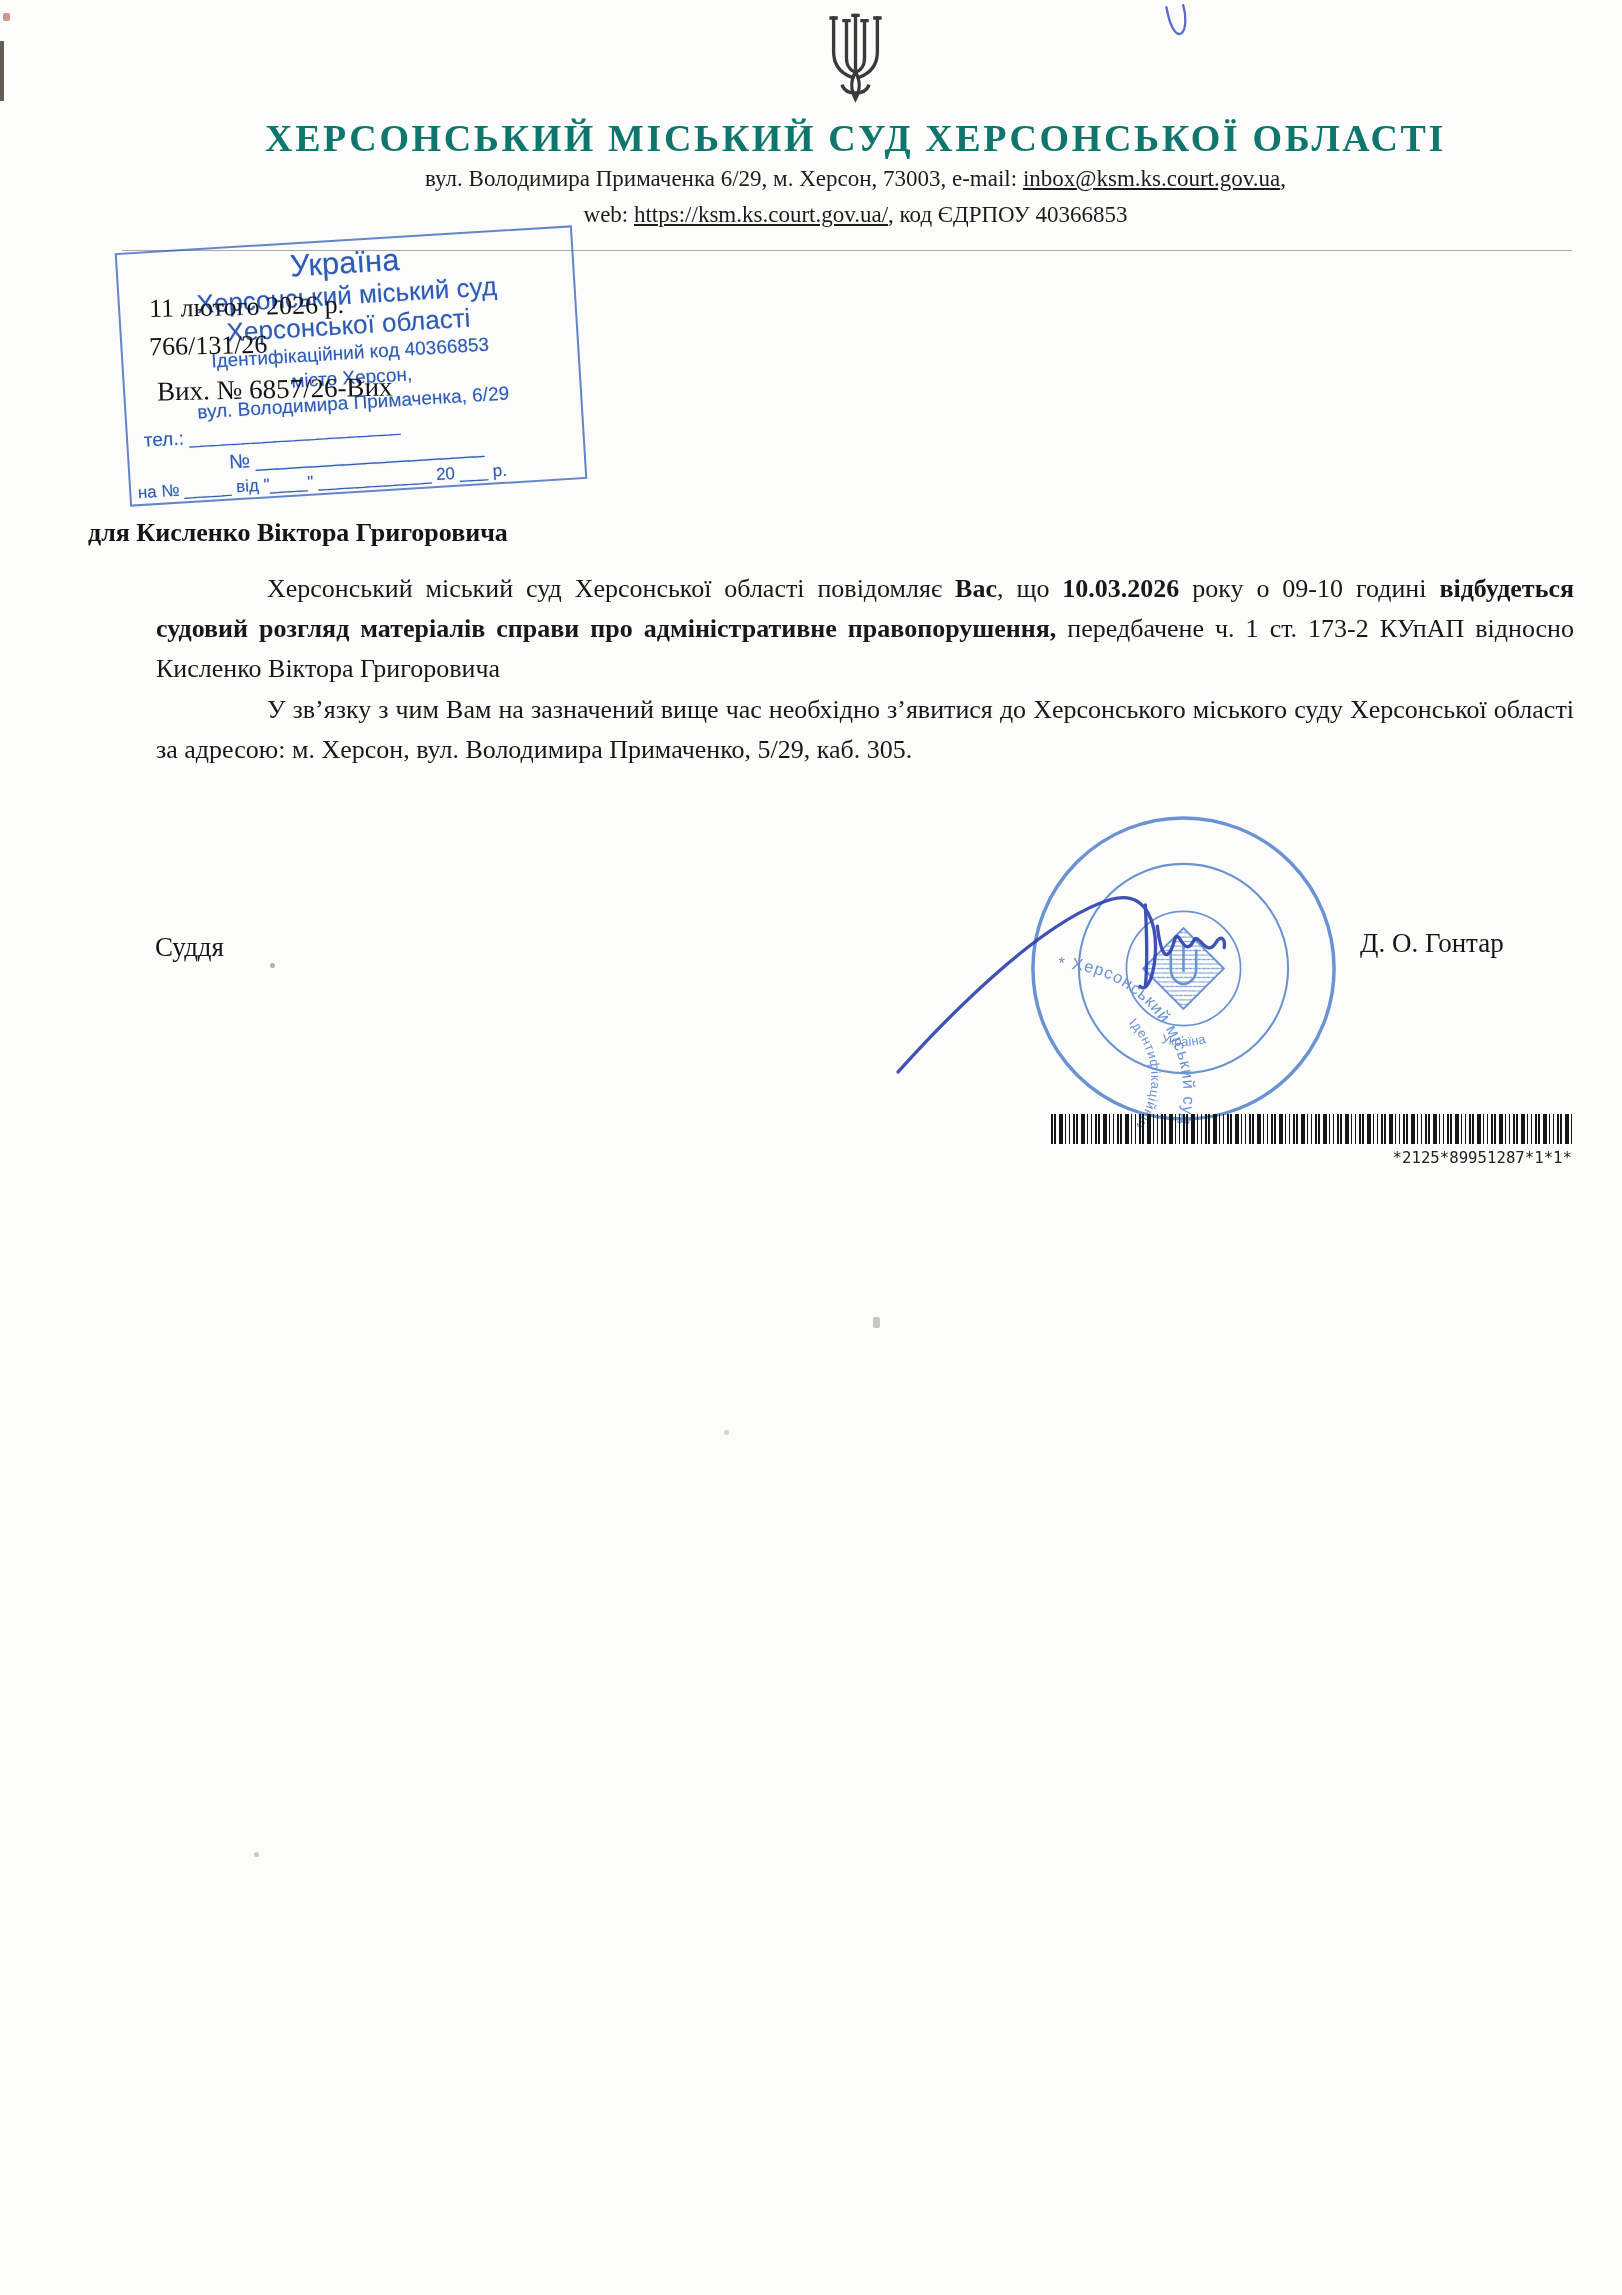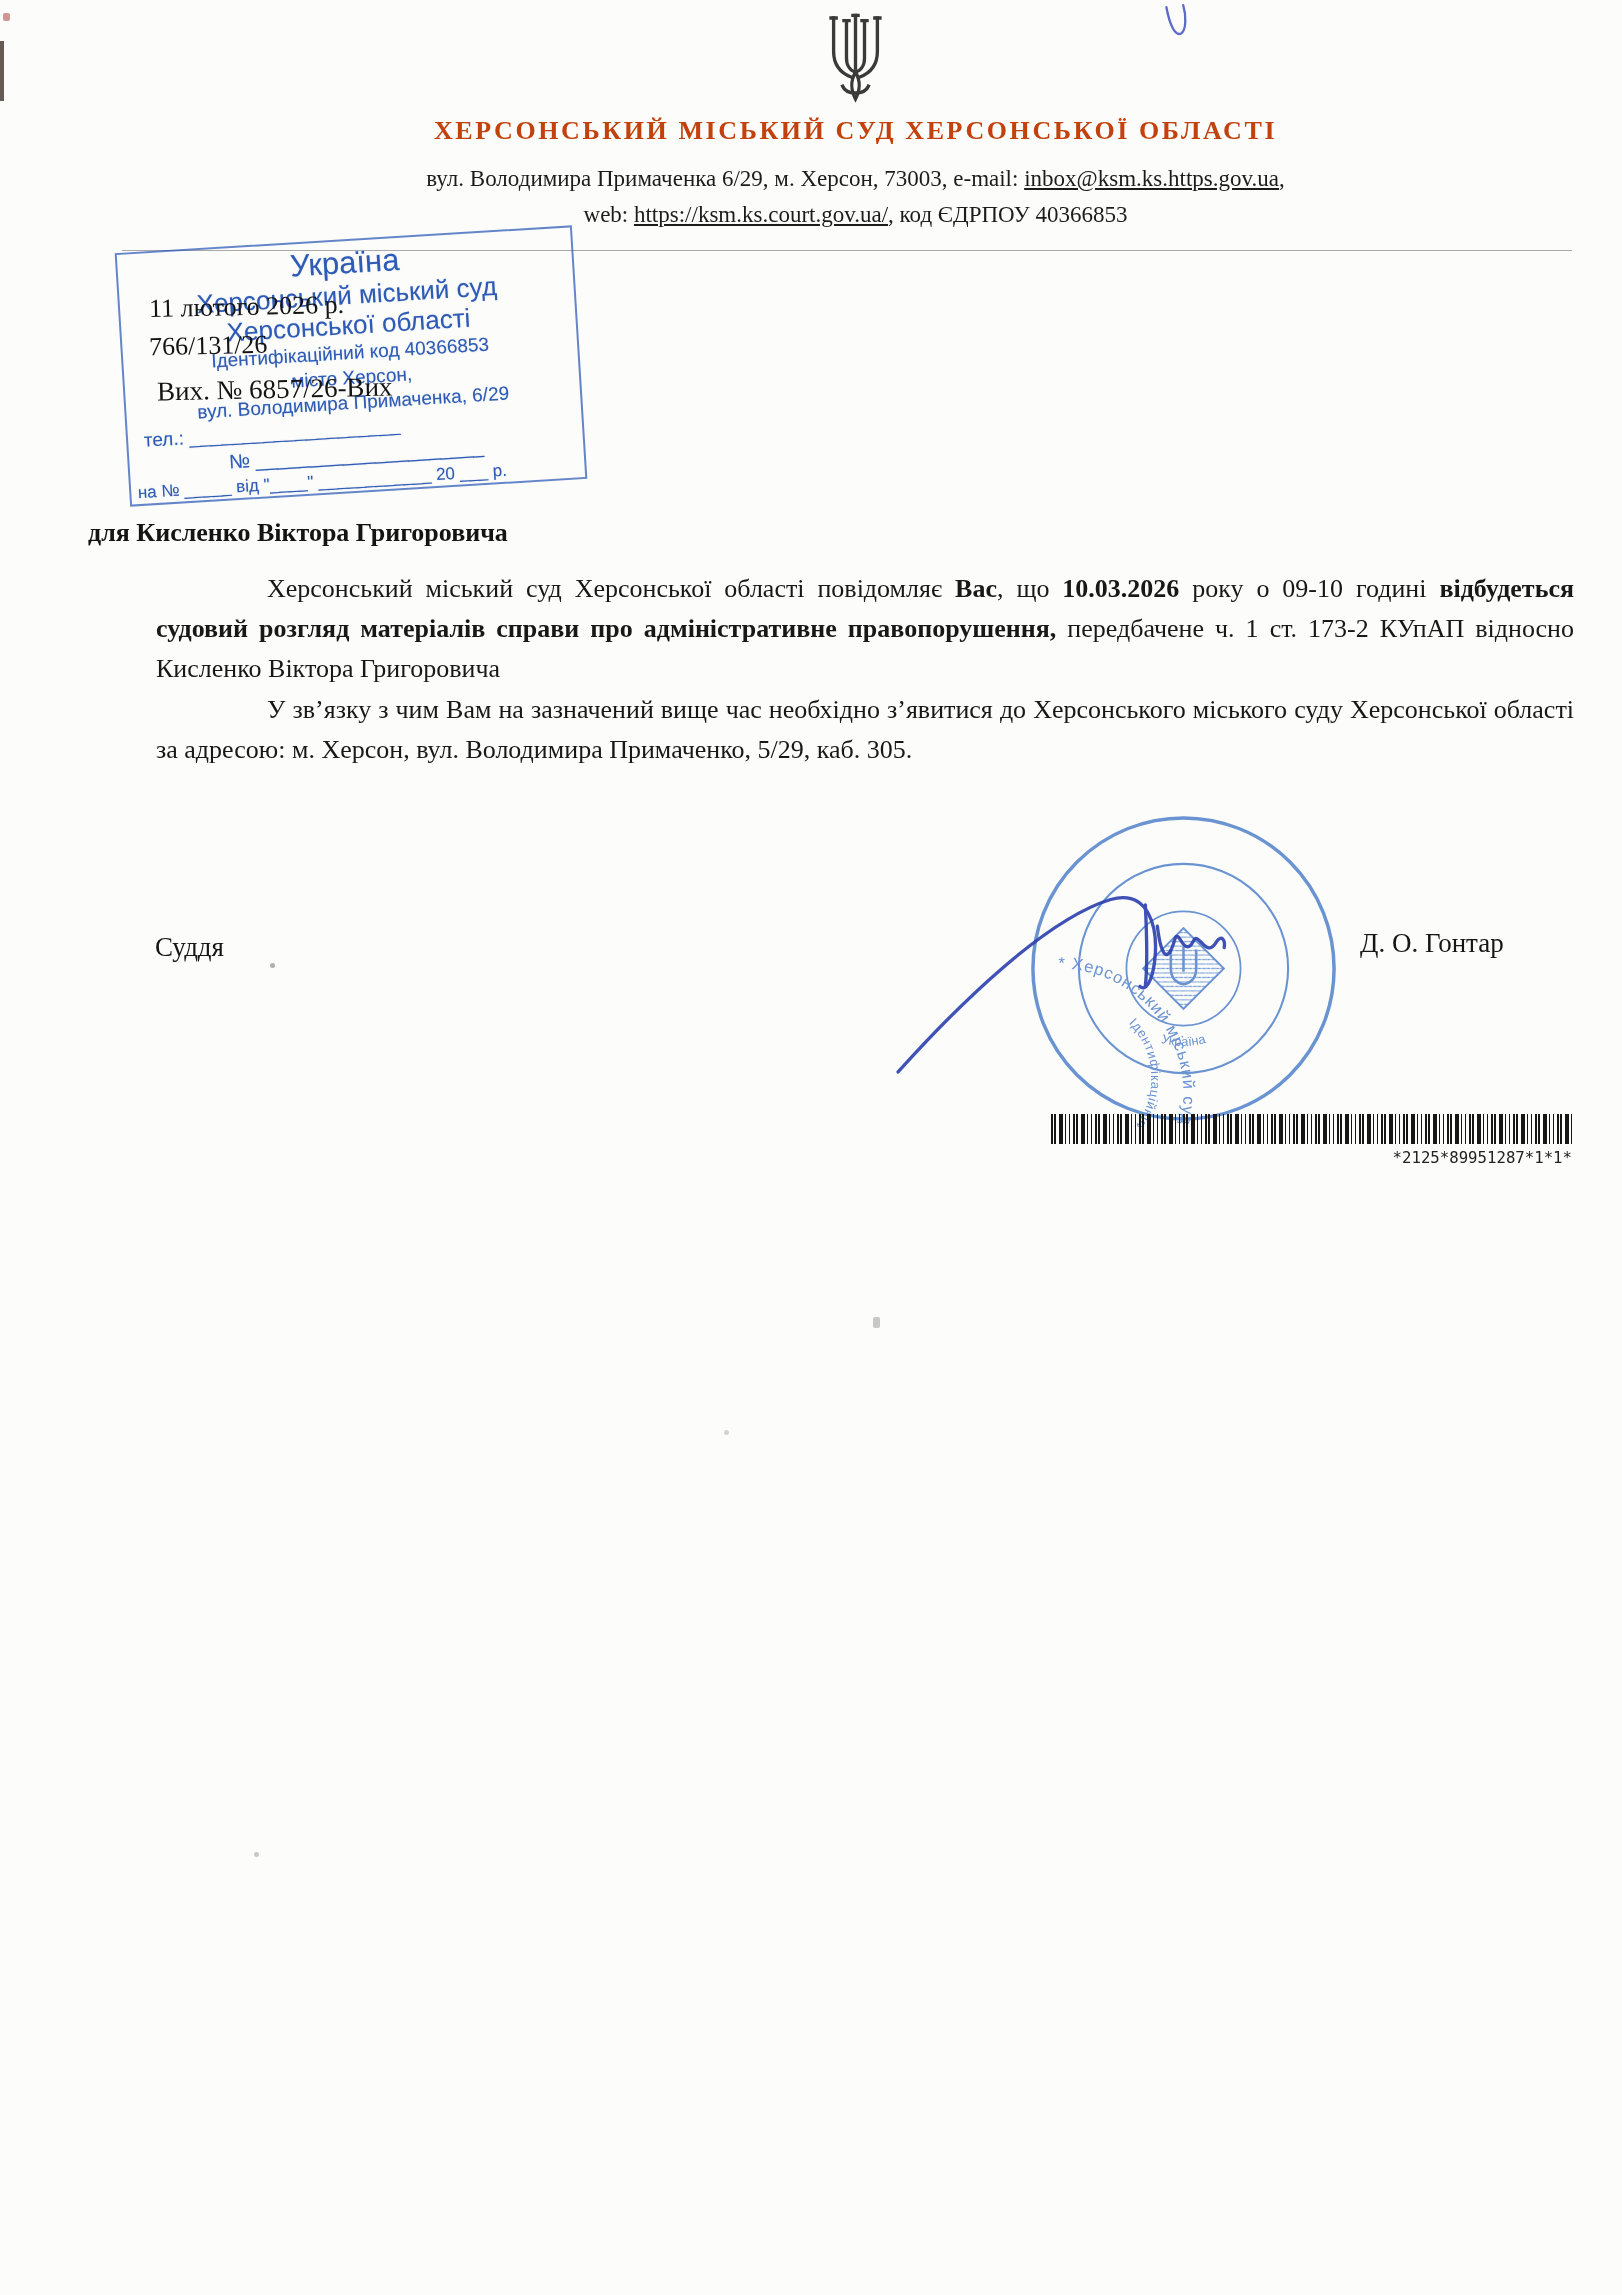"ХЕРСОНСЬКИЙ МІСЬКИЙ СУД ХЕРСОНСЬКОЇ ОБЛАСТІ" .court-name { color: #c2410c -> #0f766e; font-size: 26px -> 38px }
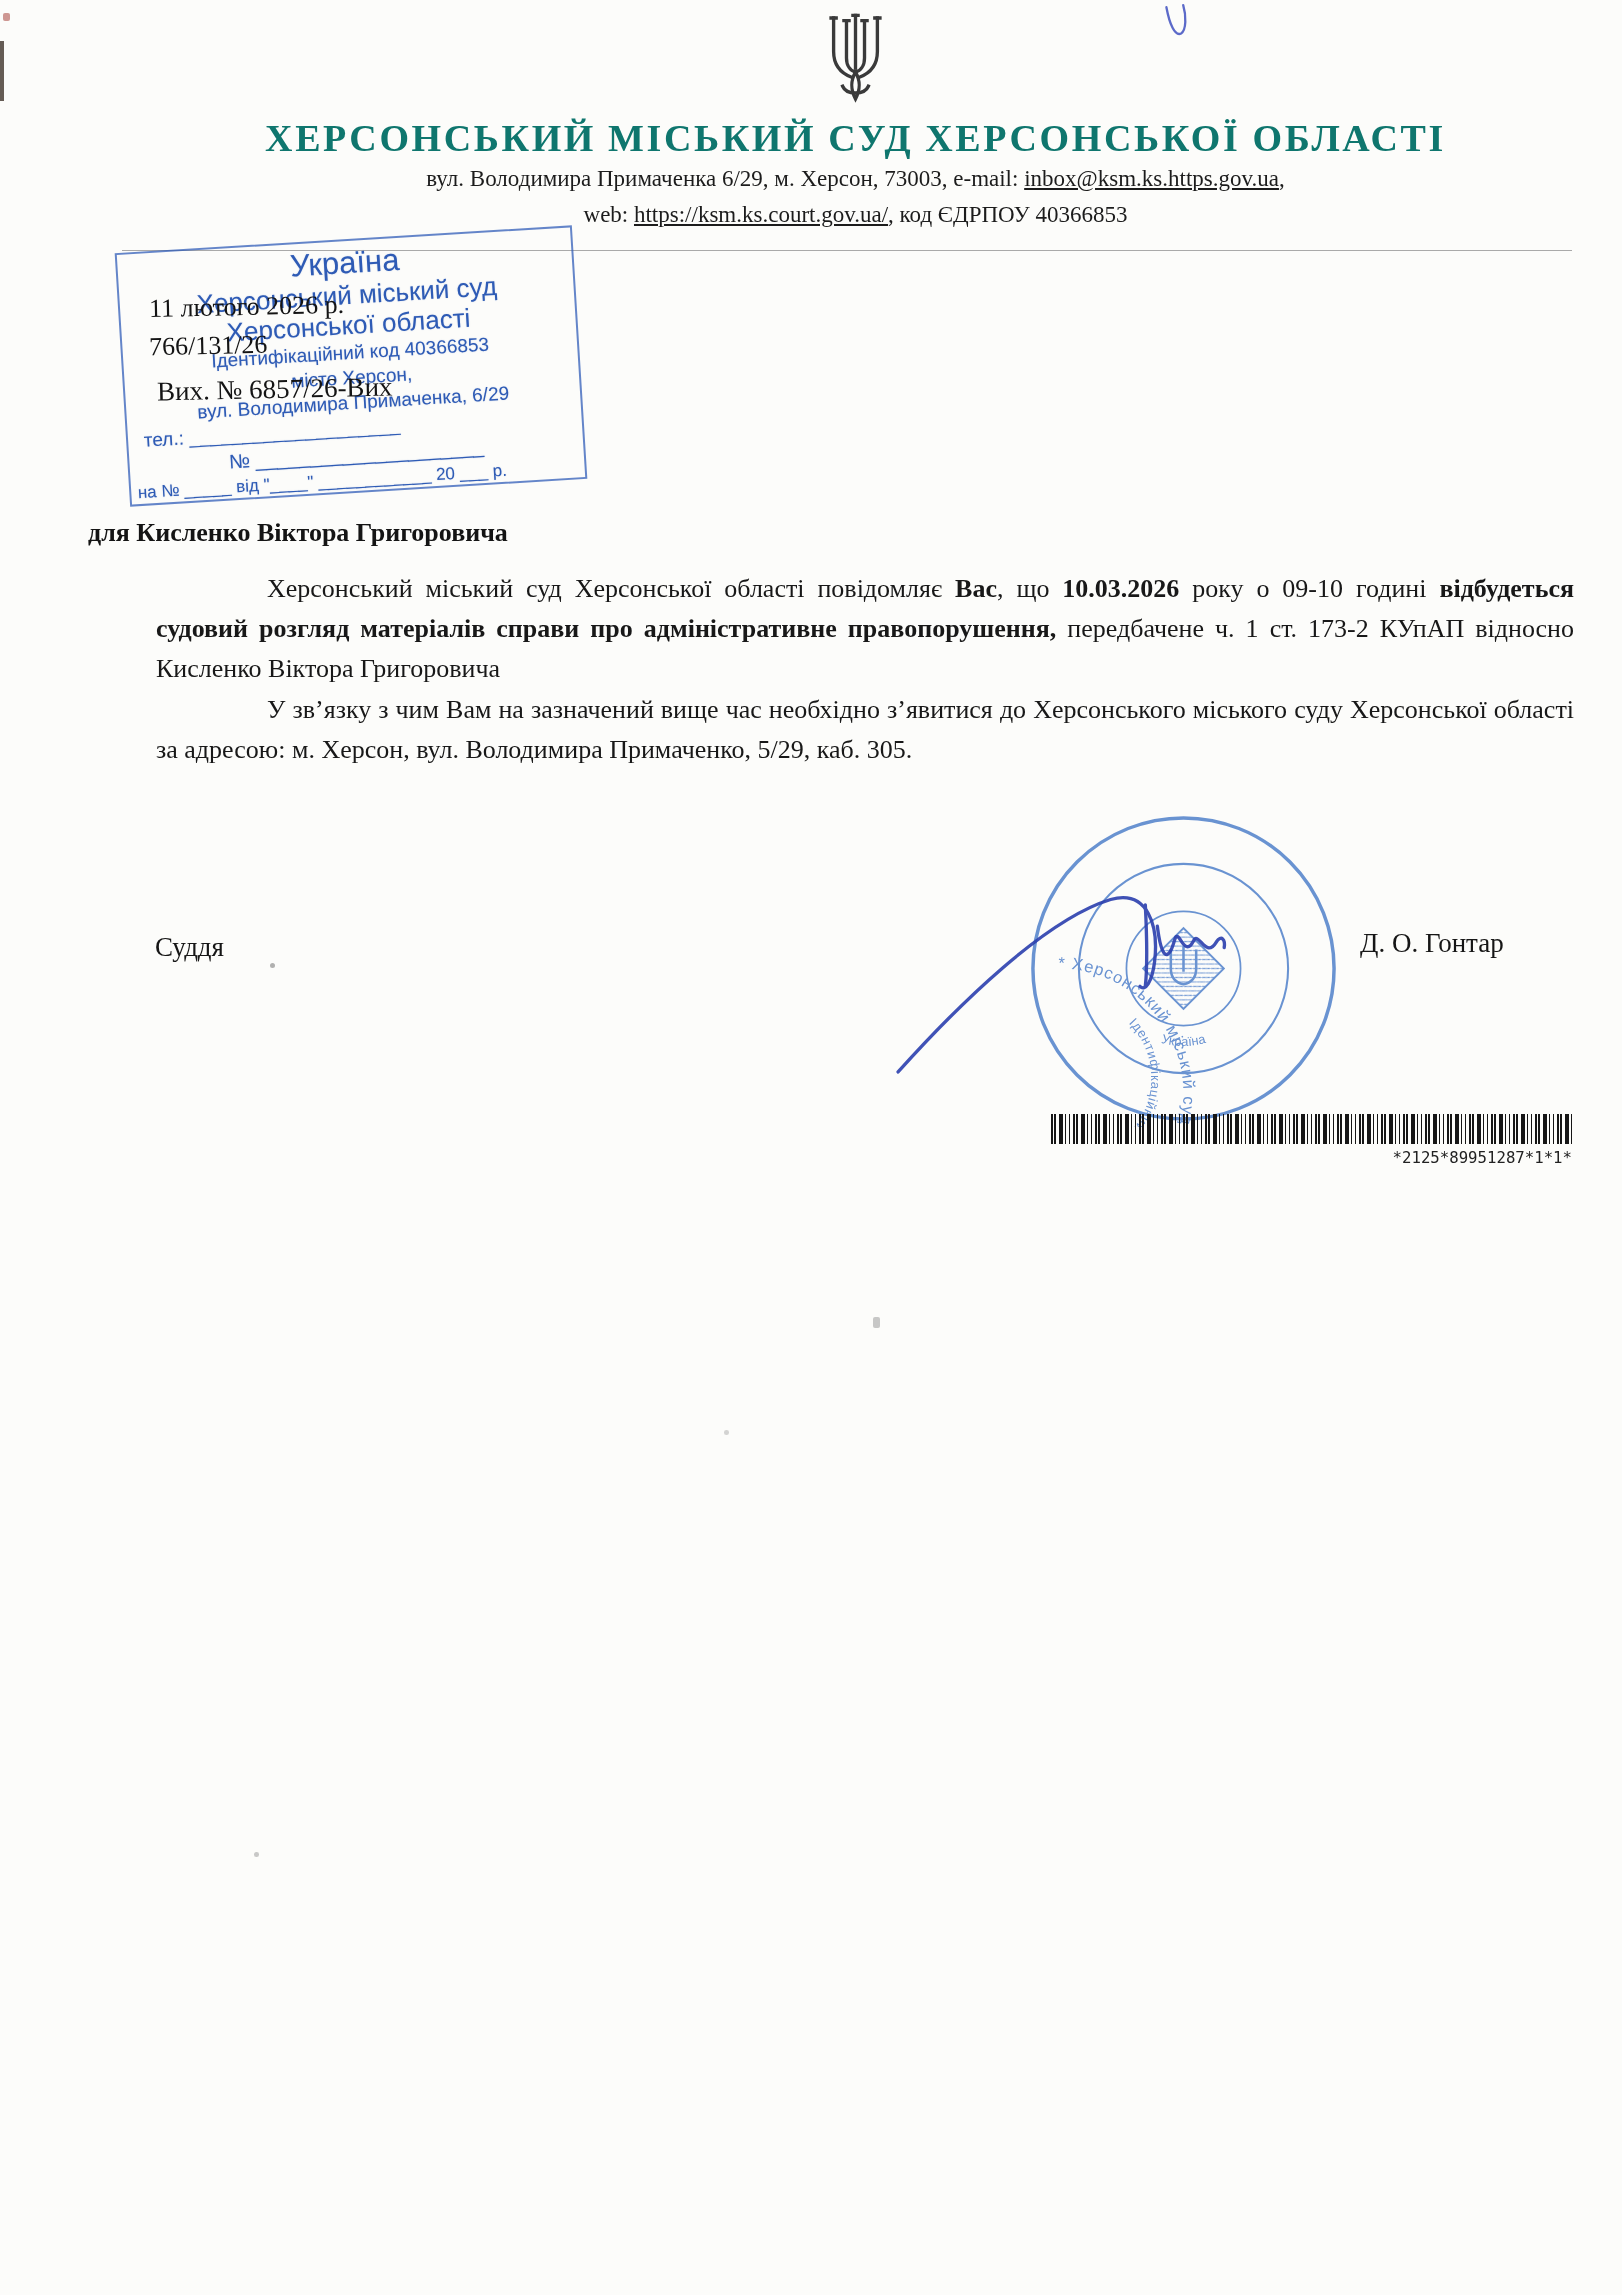"inbox@ksm.ks.https.gov.ua" span.u { text: inbox@ksm.ks.https.gov.ua -> inbox@ksm.ks.court.gov.ua }
